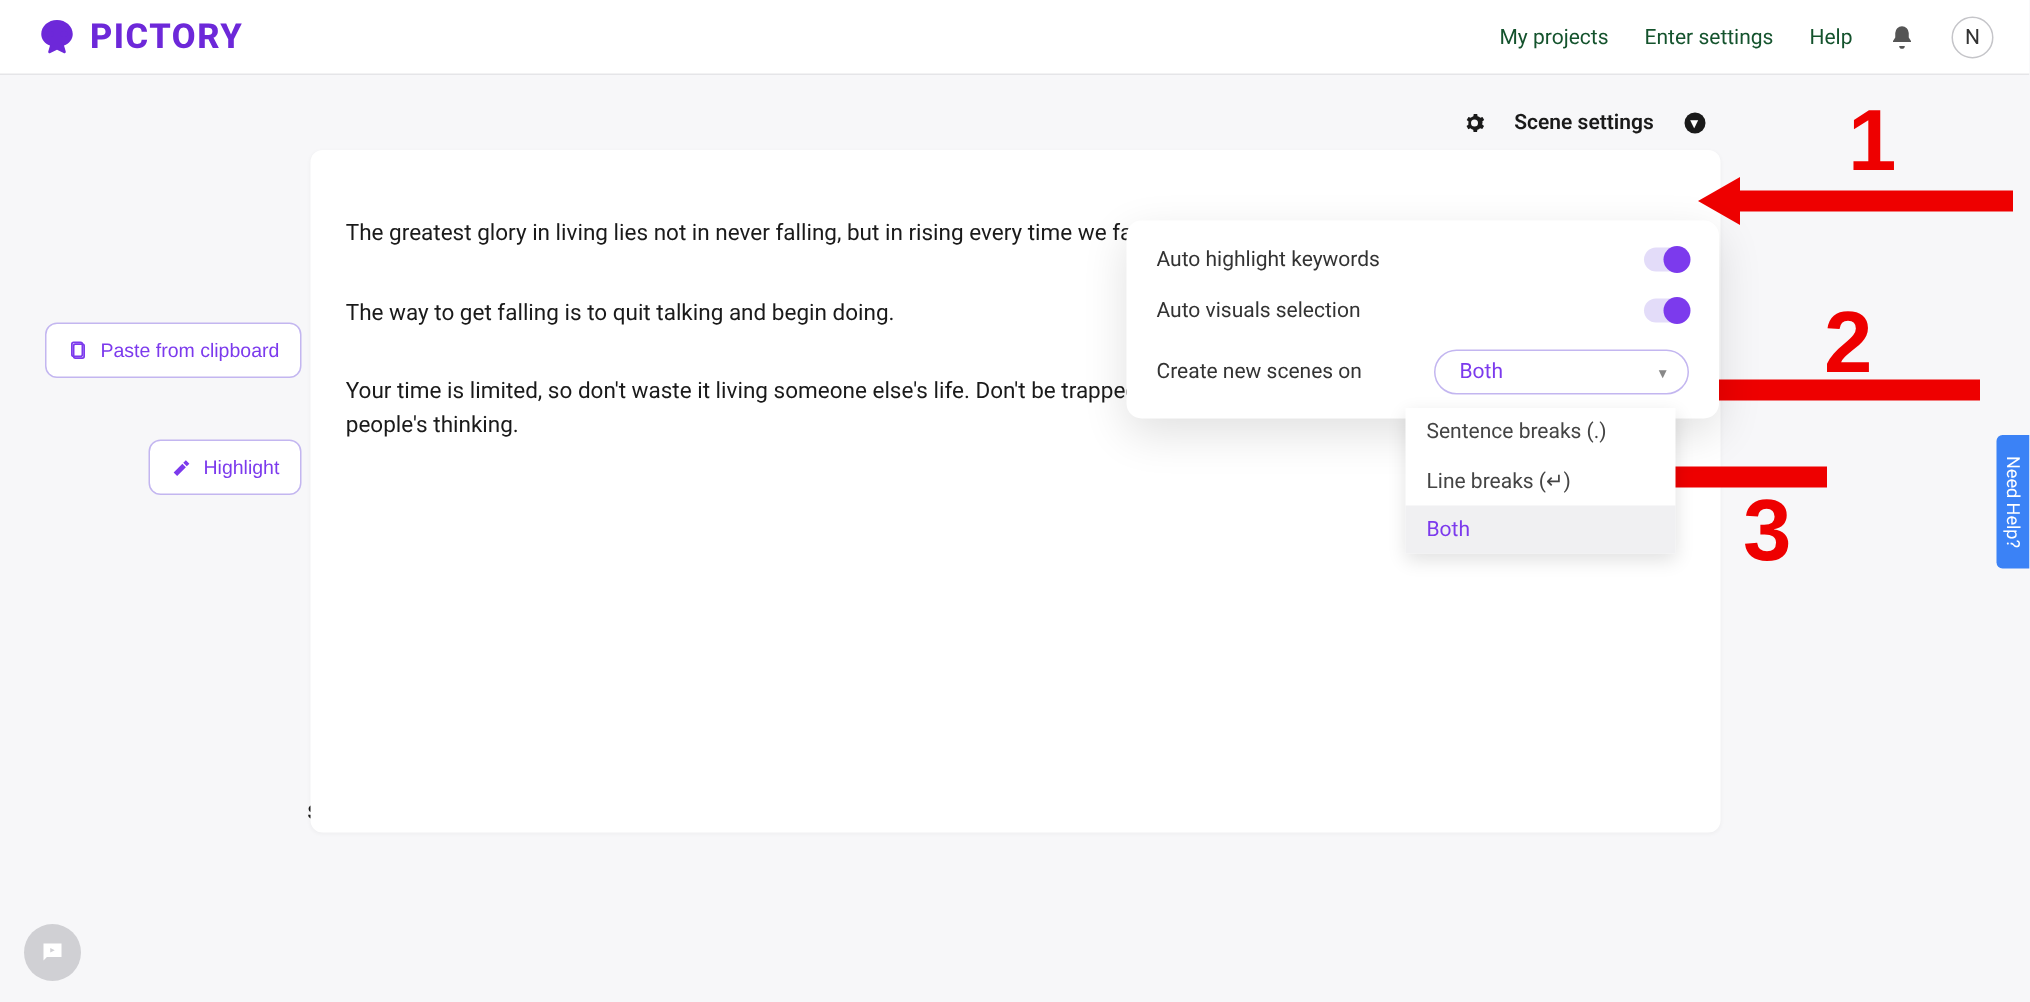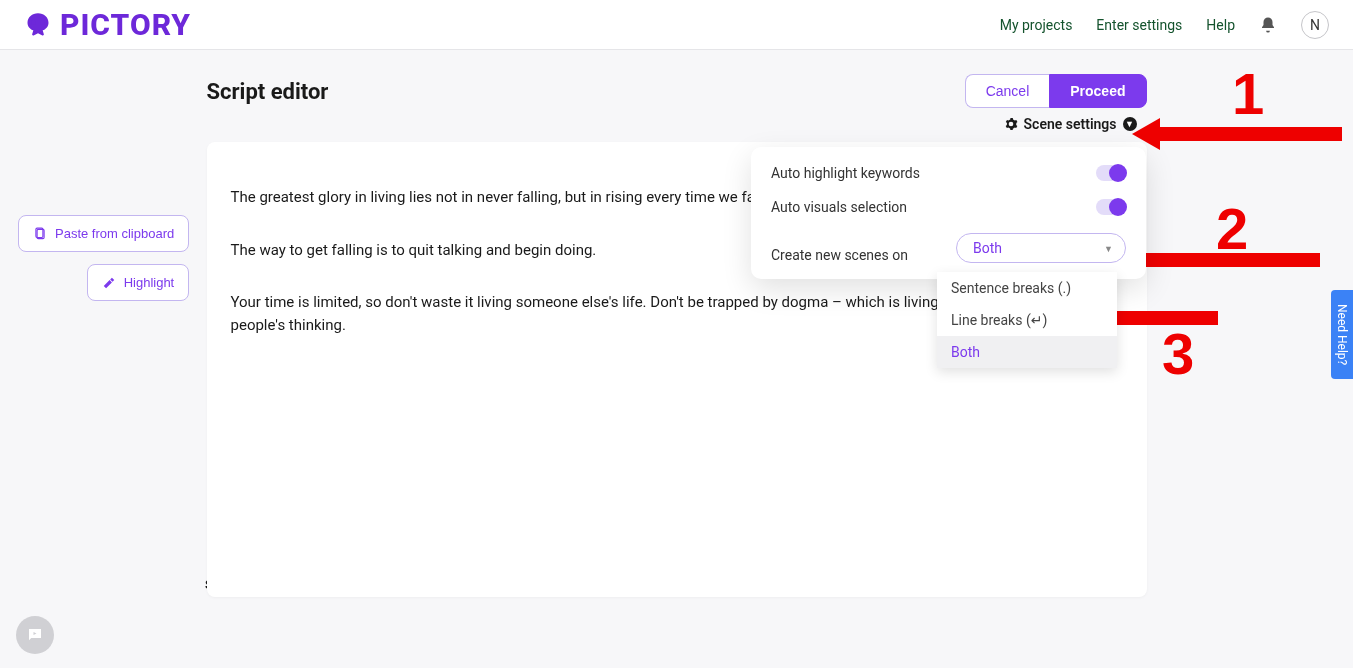"PICTORY" .logo { font-size: 30px -> 23px }
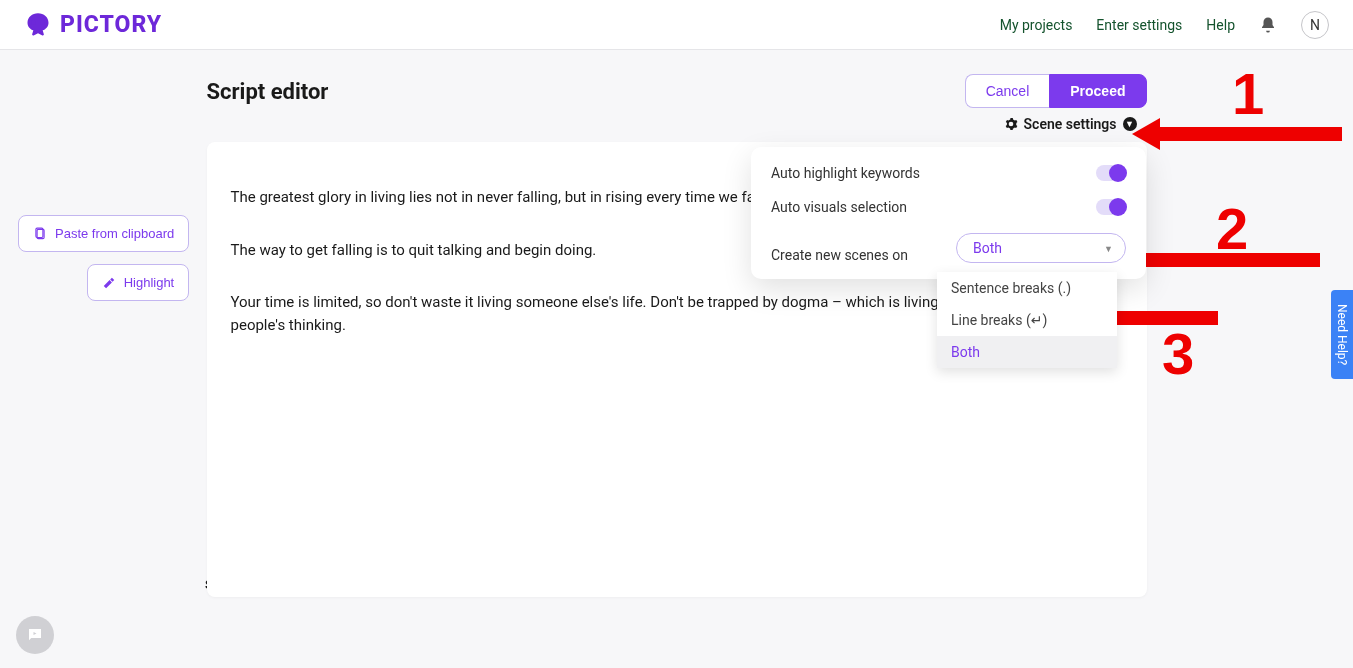"Script editor" div.header-row { html: <div> <h1>Script editor</h1> <div> <button>Cancel</button> <button>Proceed</button> </div> </div> -> none }
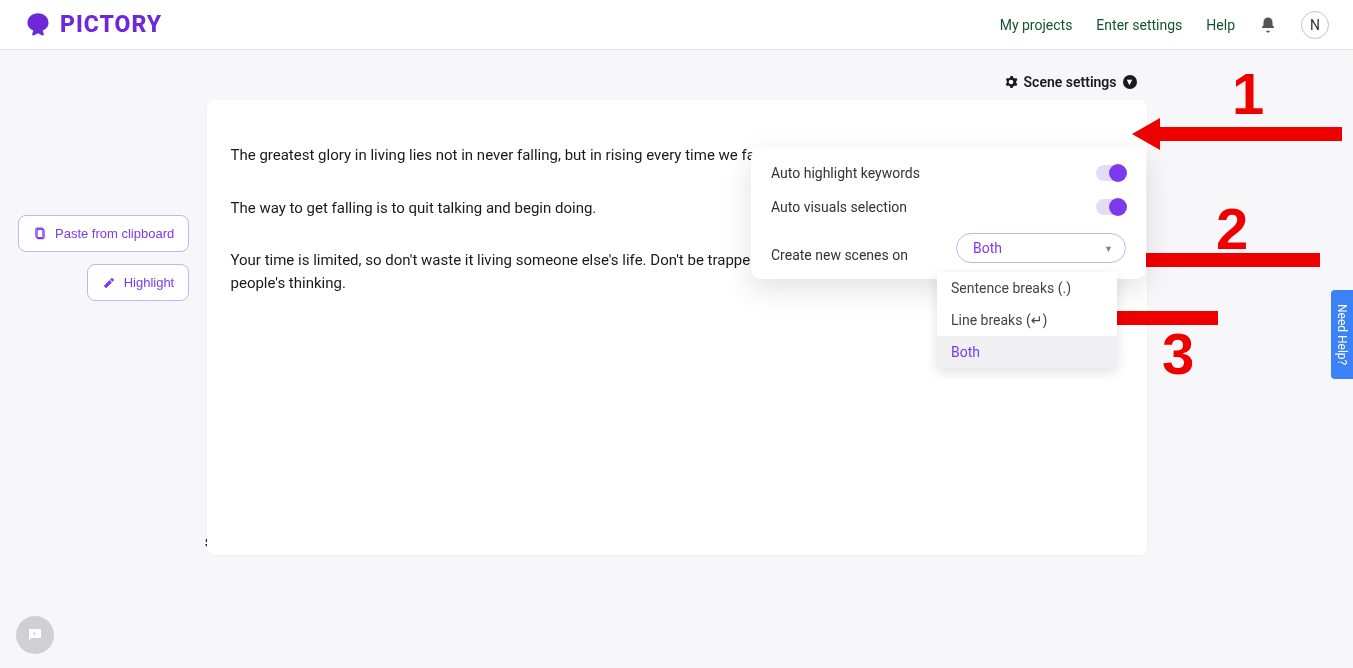"Scene settings" .scene-settings-row { gap: 6px -> 20px }
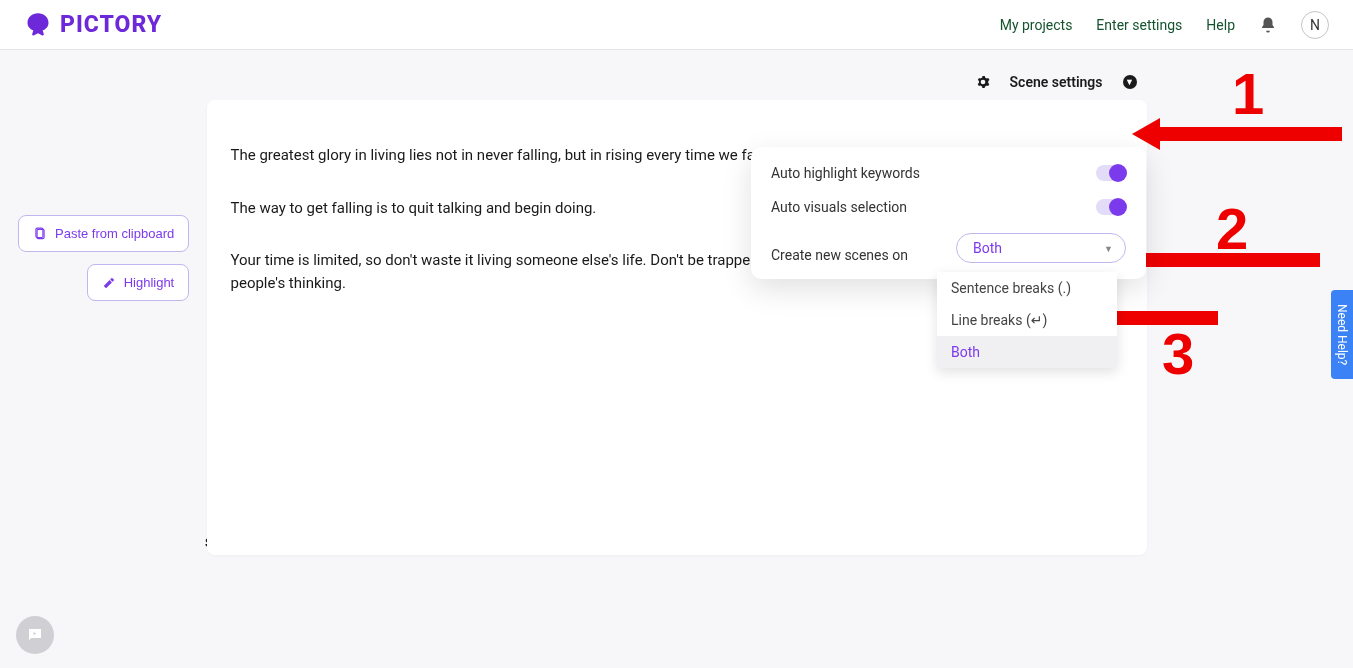"Auto highlight keywords" .setting-row { align-items: flex-end -> center }
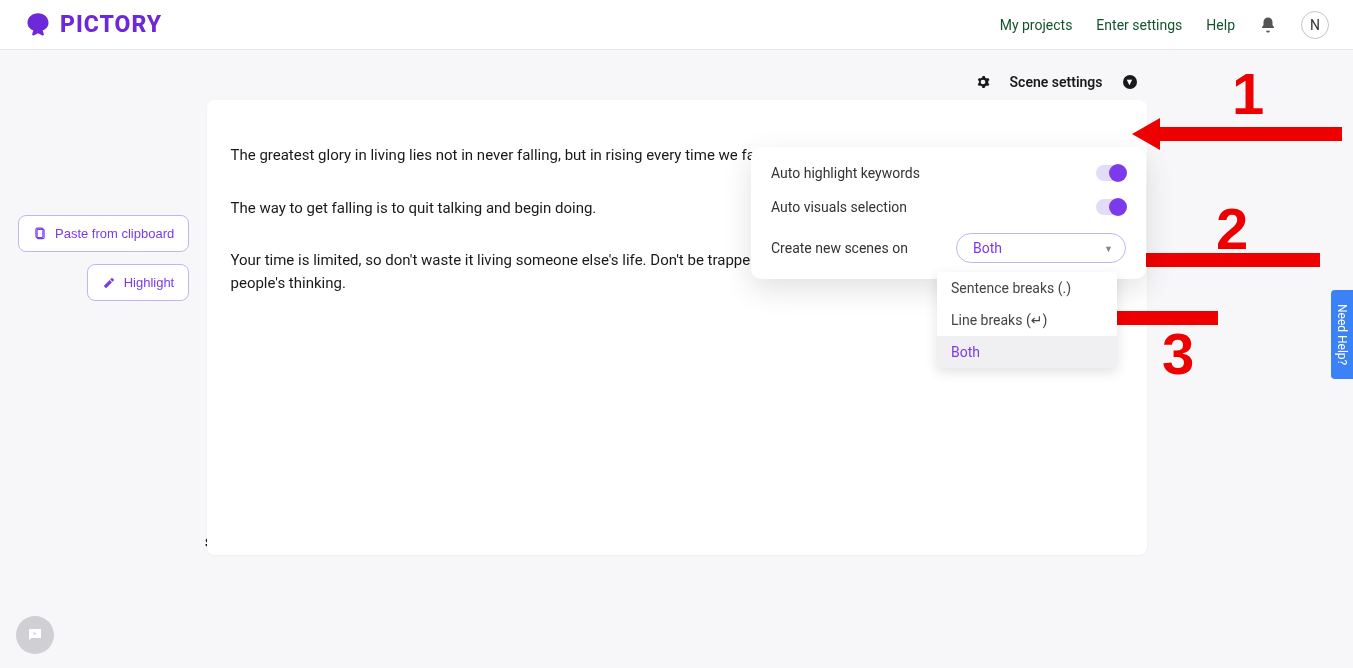"Paste from clipboard" .side-tools { left: 18px -> 30px }
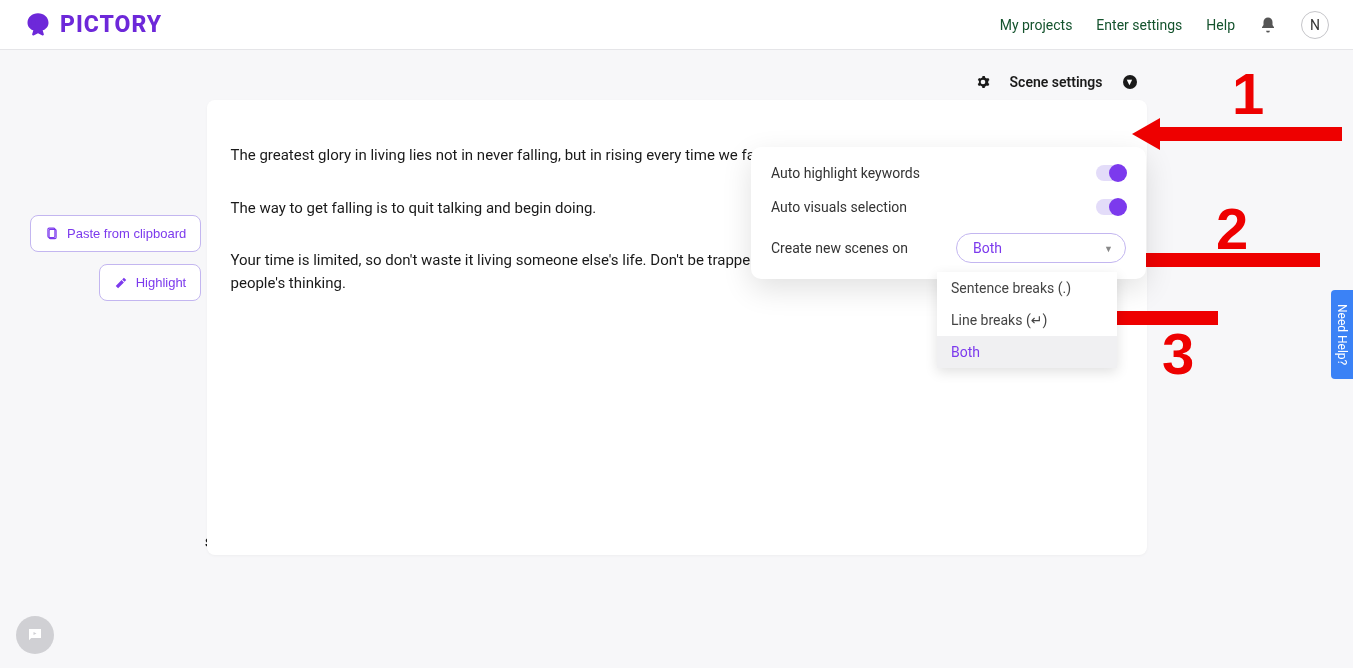"Highlight" .tool-btn.narrow { margin-top: none -> 29px }
